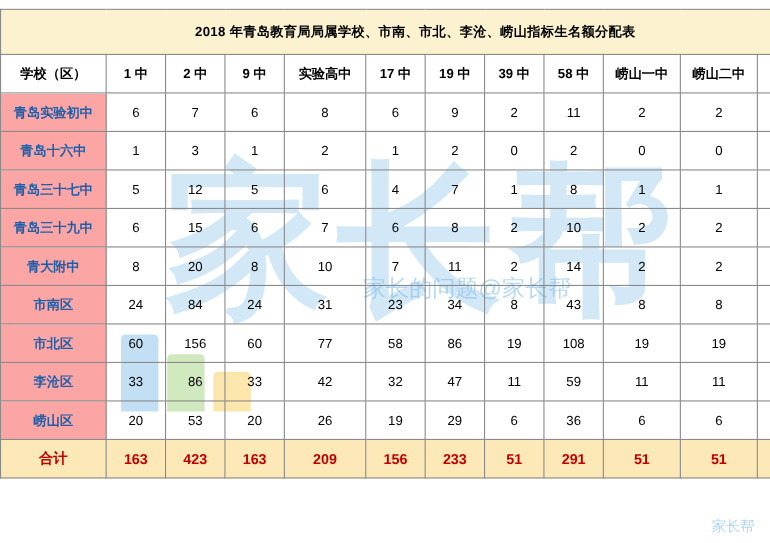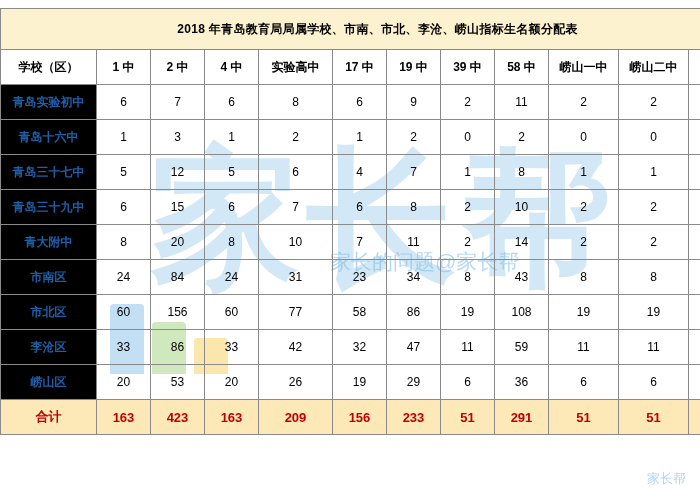"4 中" th { text: 4 -> 9 }
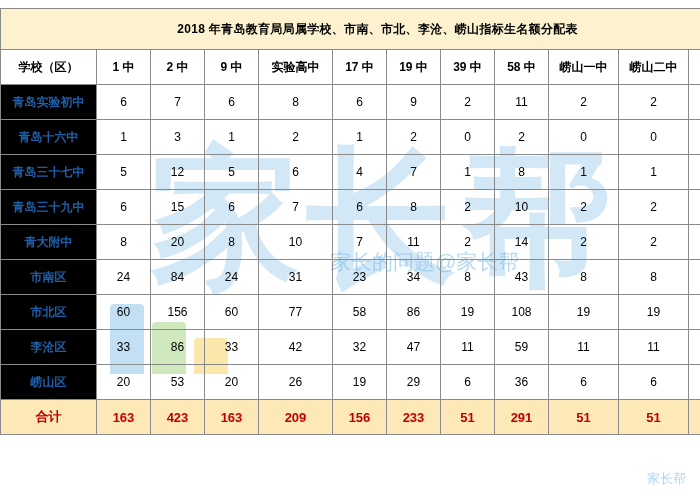"青岛实验初中" td.rowhead { background: #000000 -> #fca5a5 }
